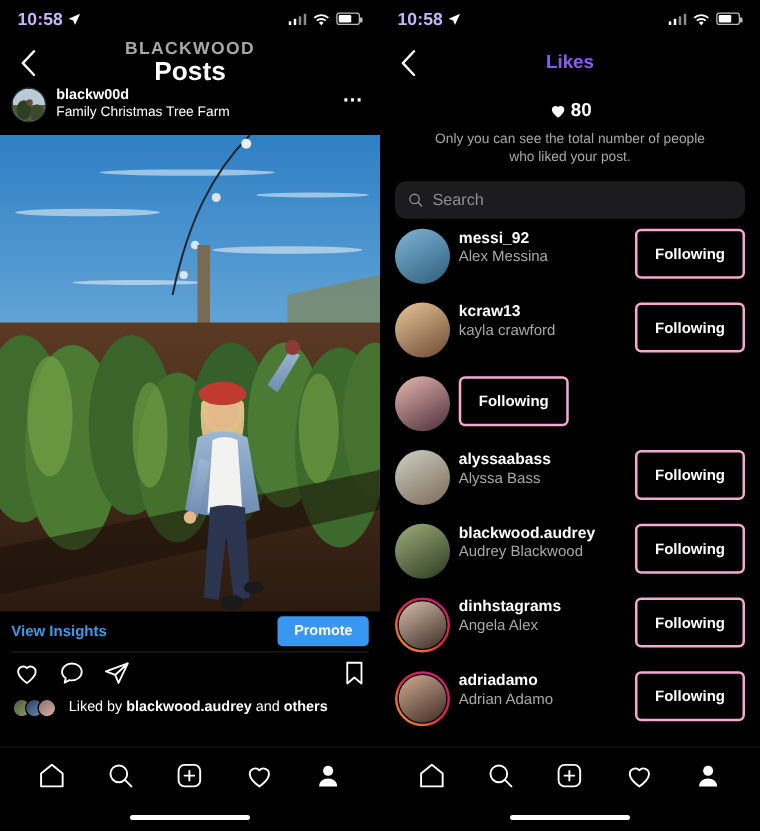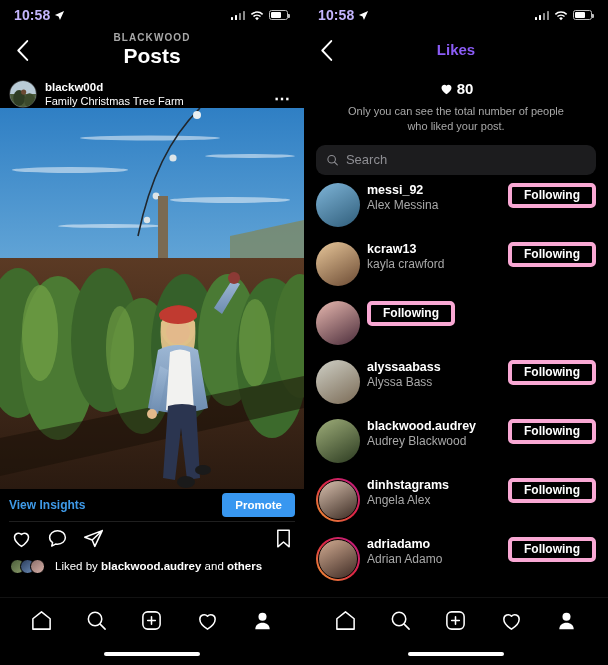"BLACKWOOD" .nav-eyebrow { font-size: 10px -> 14px }
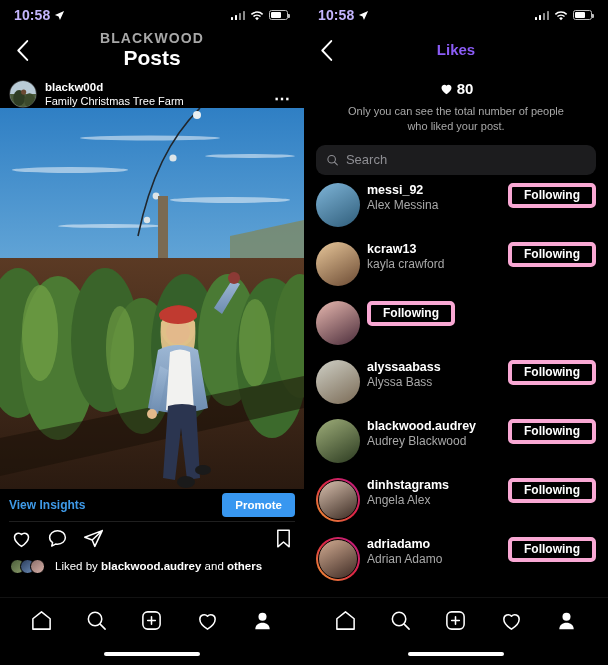"blackw00d" .post-head { align-items: flex-end -> flex-start }
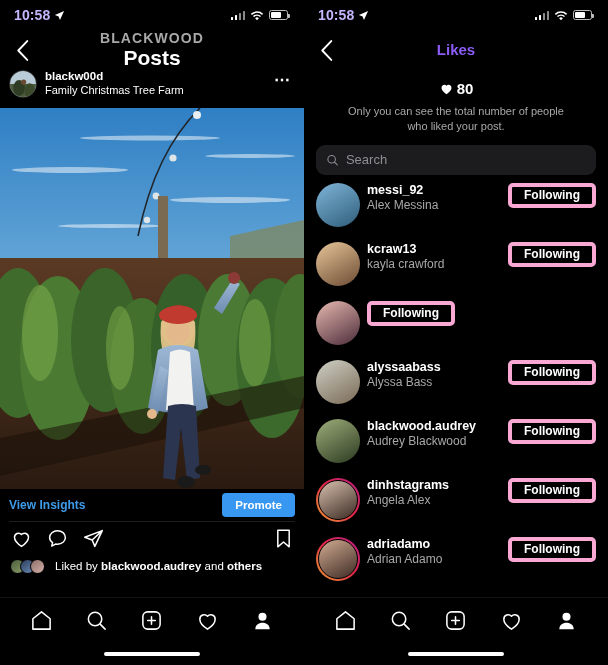"Following" .follow-btn { border: 4px solid #f9a8d4 -> 2px solid #f9a8d4; height: 25px -> 40px }
